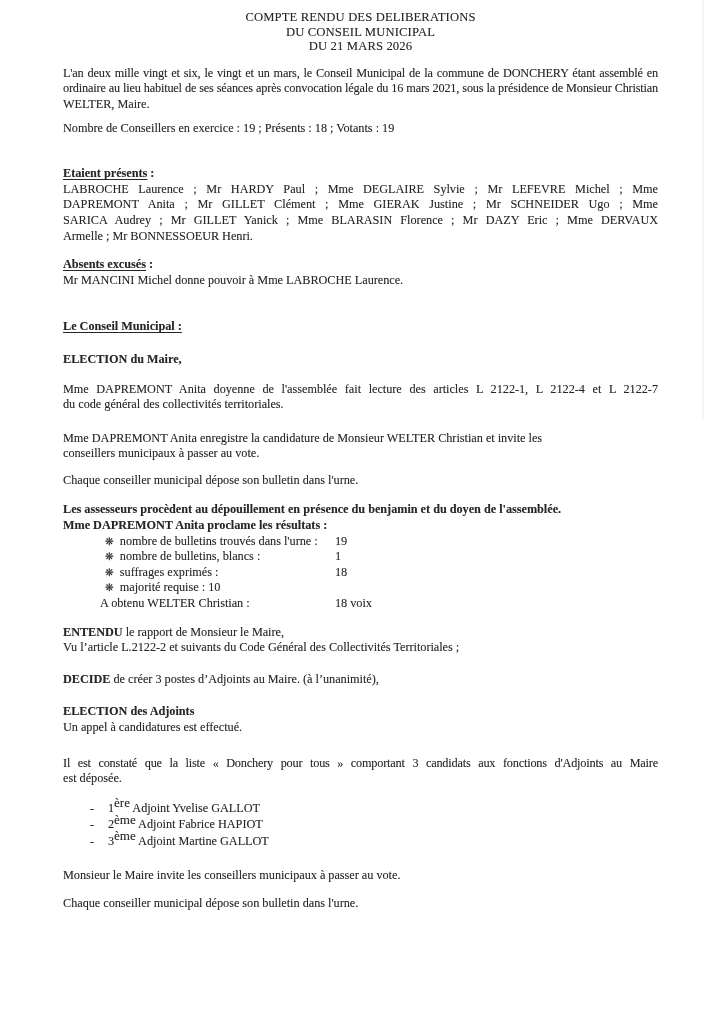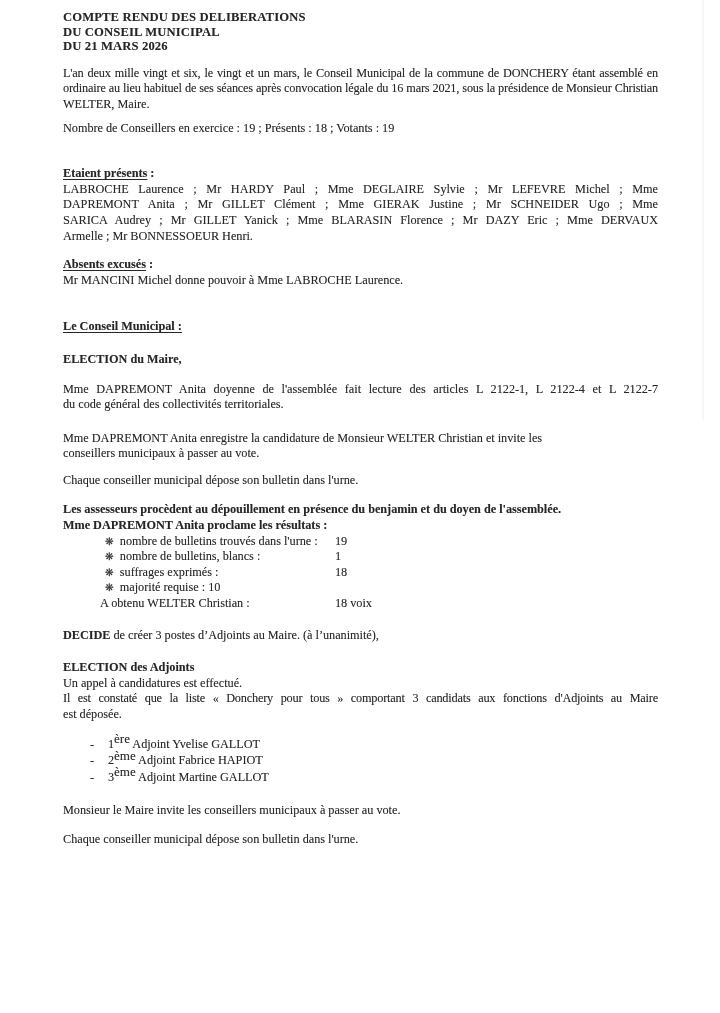"COMPTE RENDU DES DELIBERATIONS" .title-block { font-weight: bold -> normal; text-align: none -> center }
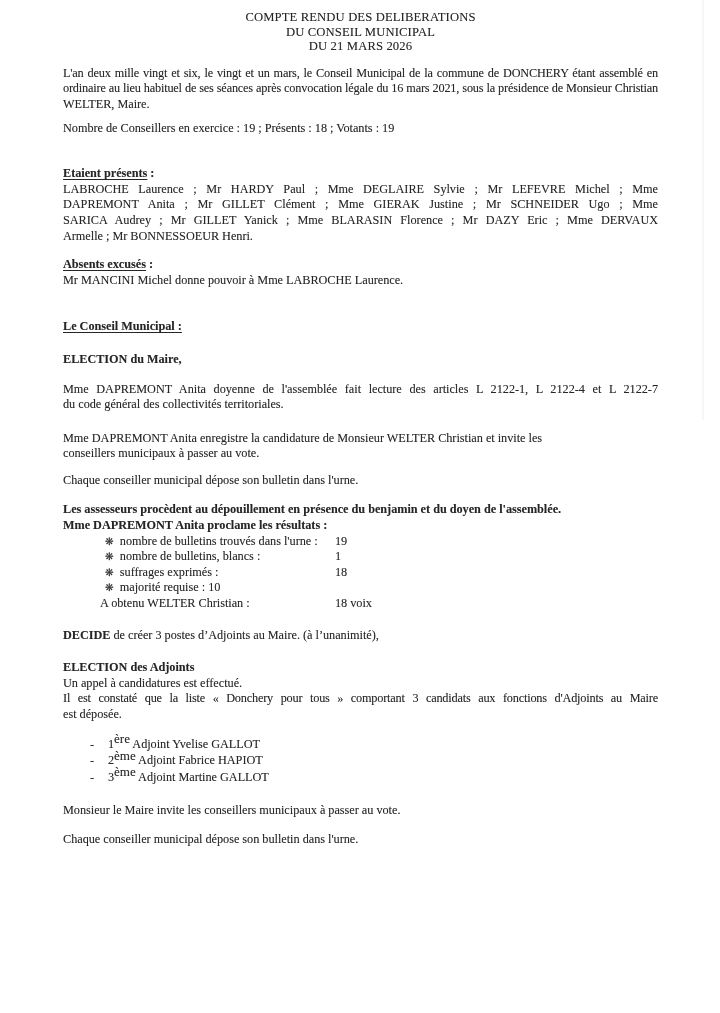"ENTENDU le rapport de Monsieur" div.m-entendu { html: none -> <div> <div> <span>ENTENDU</span><span> le rapport de Monsieur le Maire,</span> </div> <div>Vu l’article L.2122-2 et suivants du Code Général des Collectivités Territoriales ;</div> </div> }
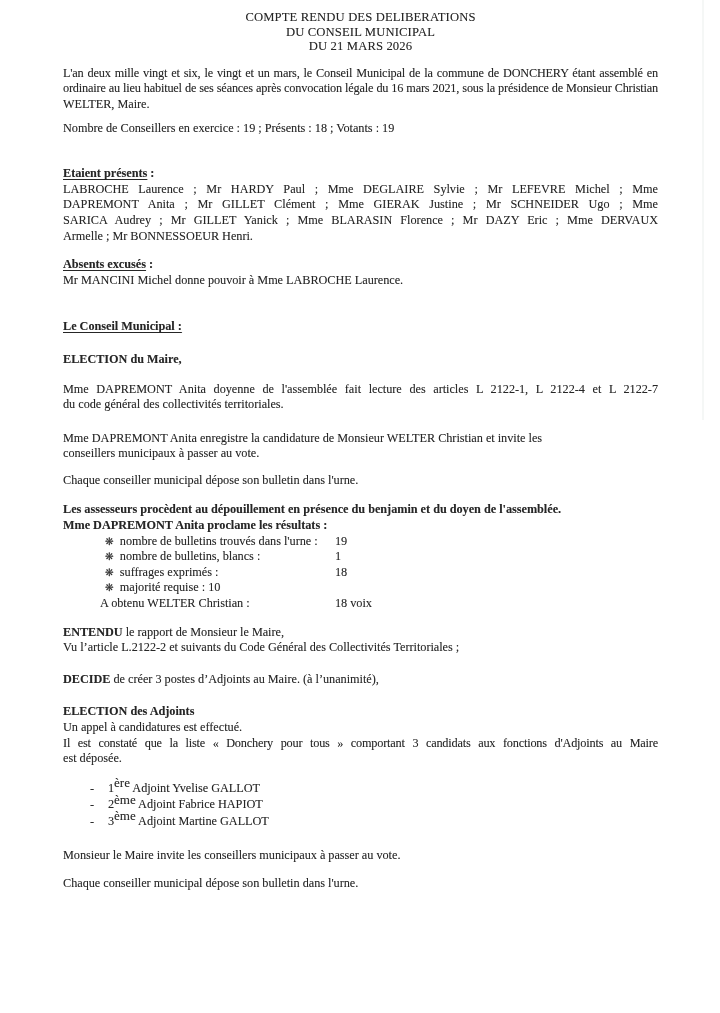"Il est constaté que la" .m-constate { margin-top: none -> 20px }
